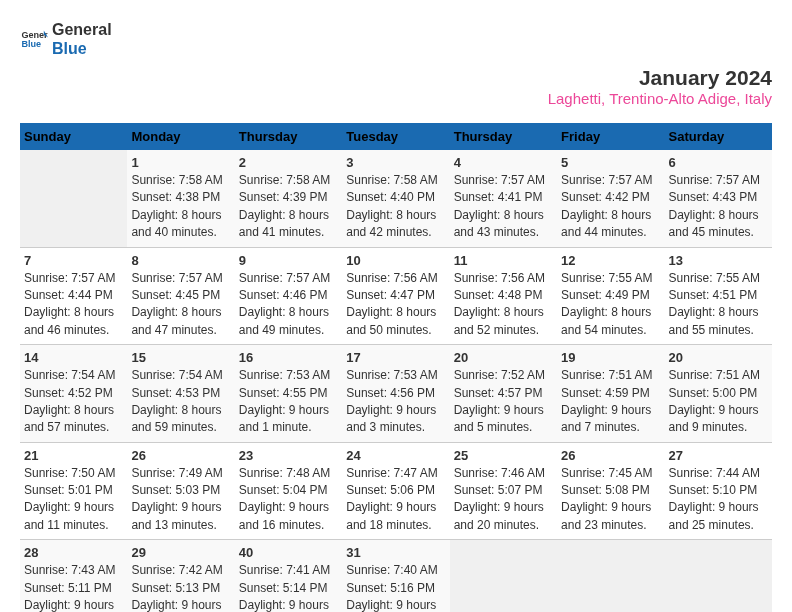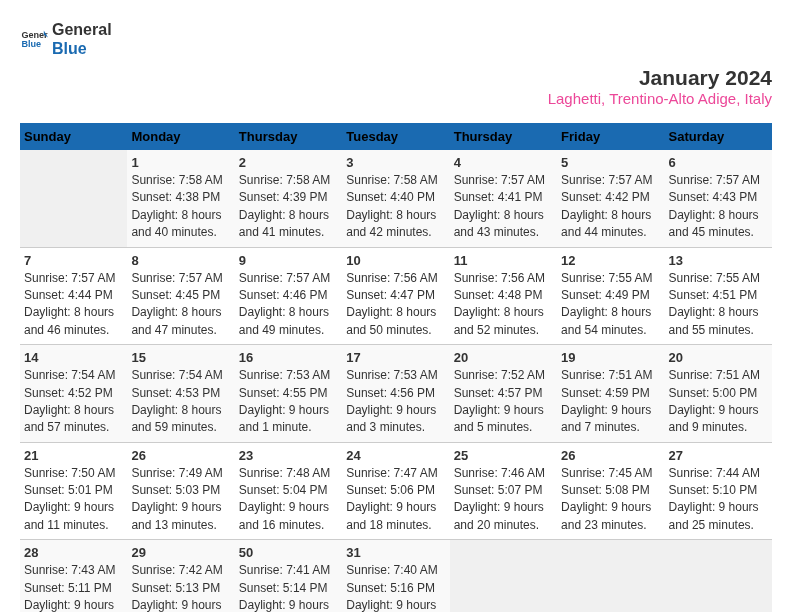"50" span.day-number { text: 50 -> 40 }
